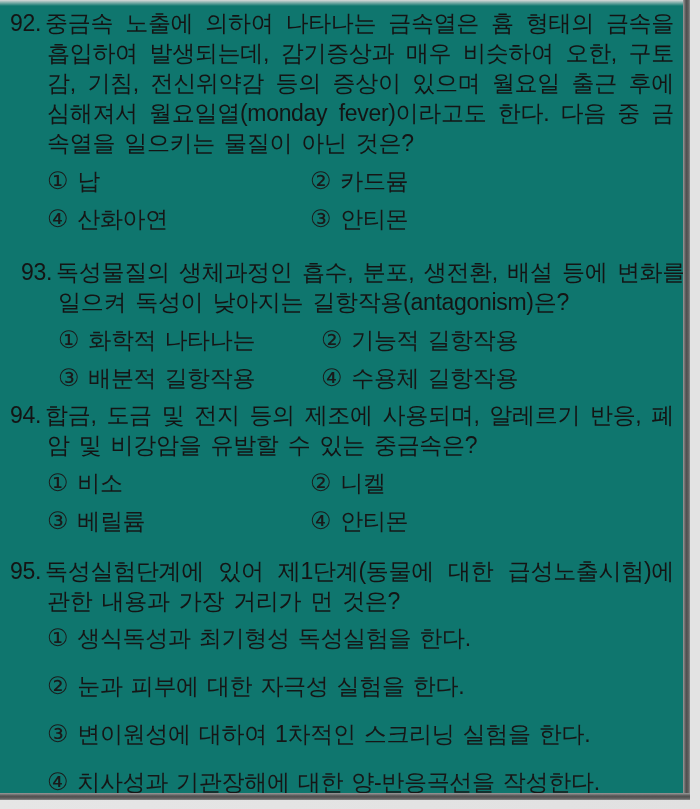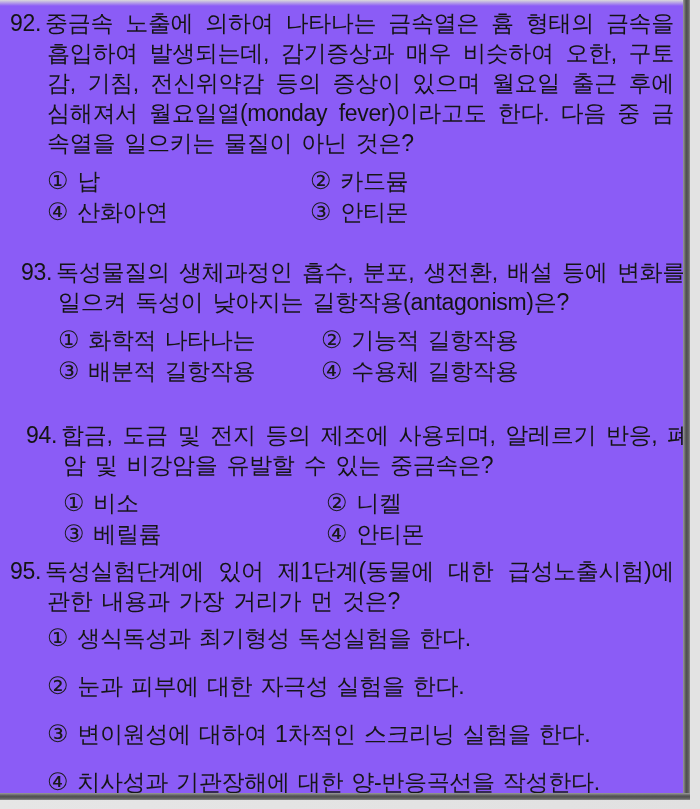"92. 중금속 노출에 의하여 나타나는" .page { background: #8b5cf6 -> #0f766e }
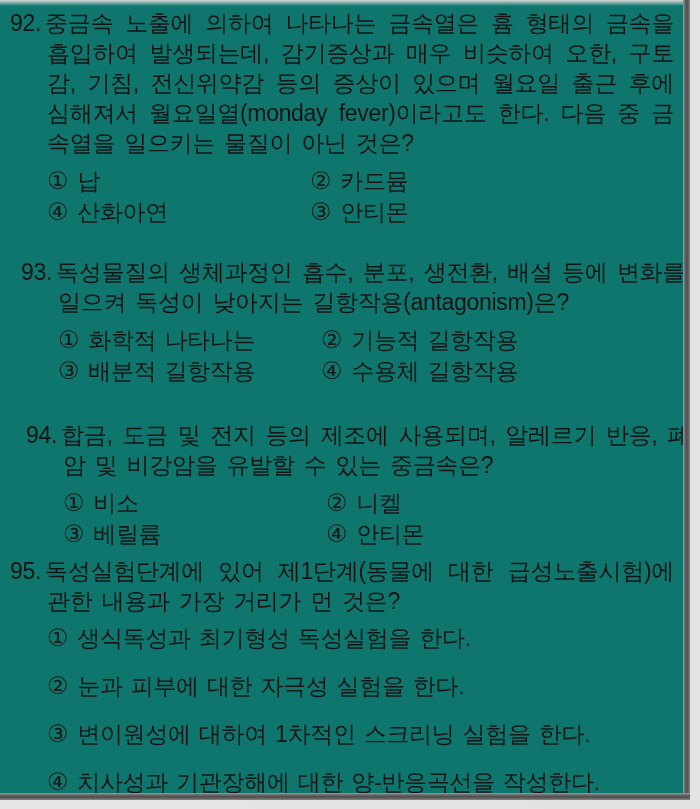"① 납" .options { row-gap: 1px -> 8px }
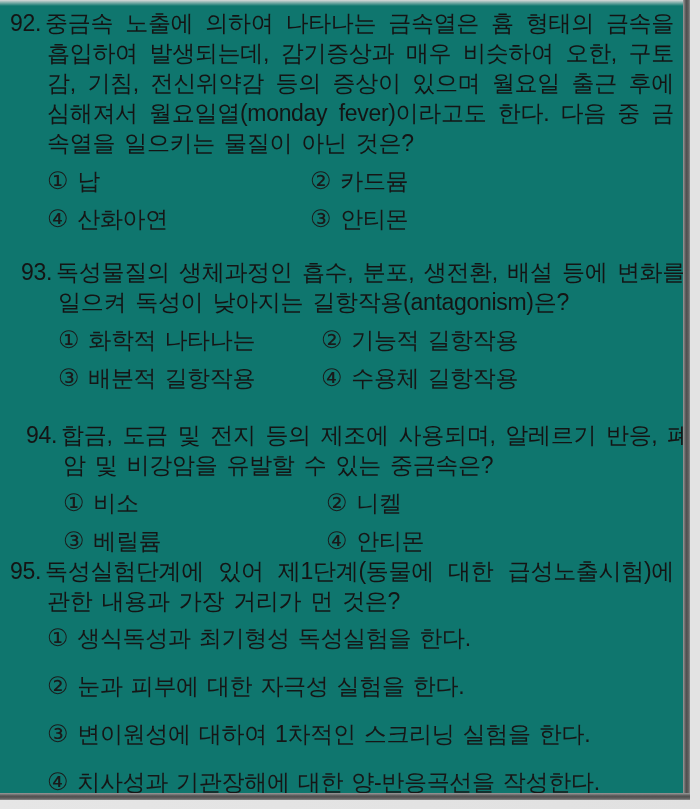"94. 합금, 도금 및 전지" .q94 { margin-left: 16px -> none; top: 420px -> 400px }
